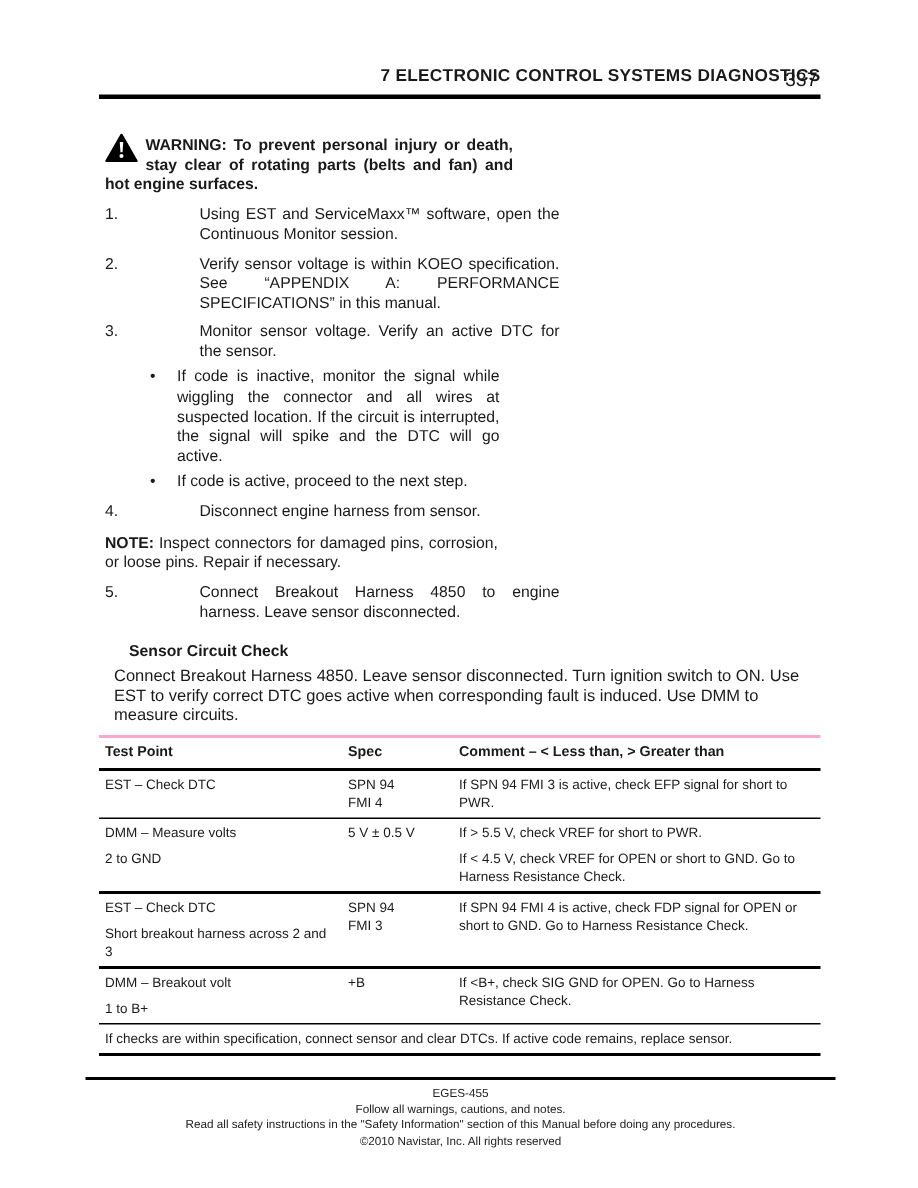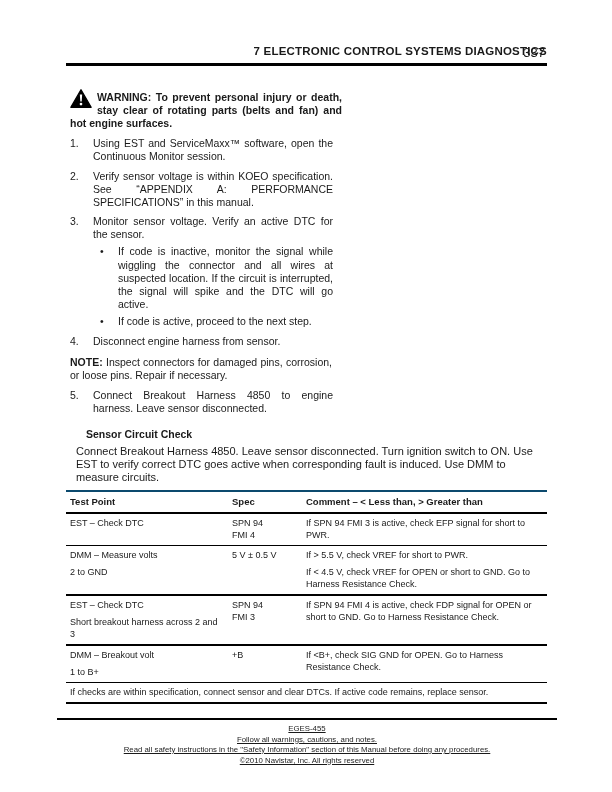"Using EST and ServiceMaxx™ software," .step .txt { margin-left: none -> 40px }
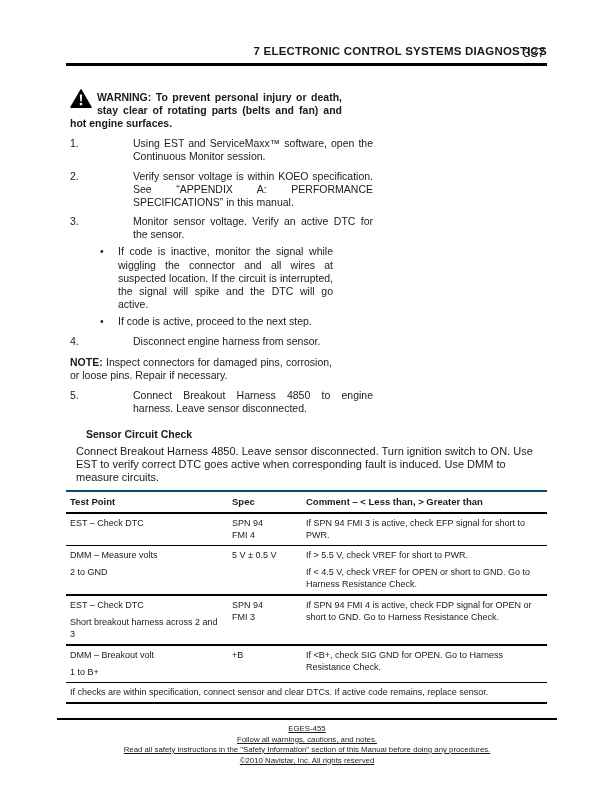"Test Point" table.diag { border-top: 2px solid #0c4a6e -> 2px solid #f9a8d4 }
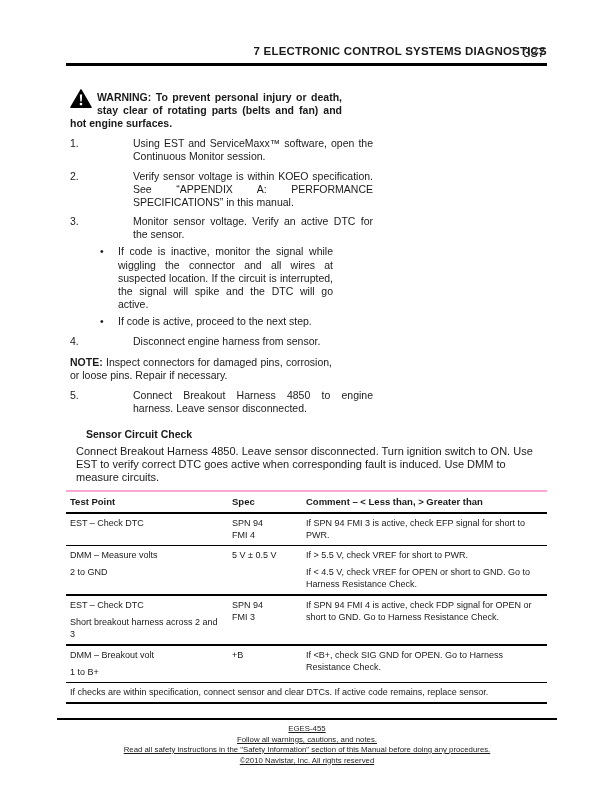"EGES-455" .page-footer { text-decoration: underline -> none }
